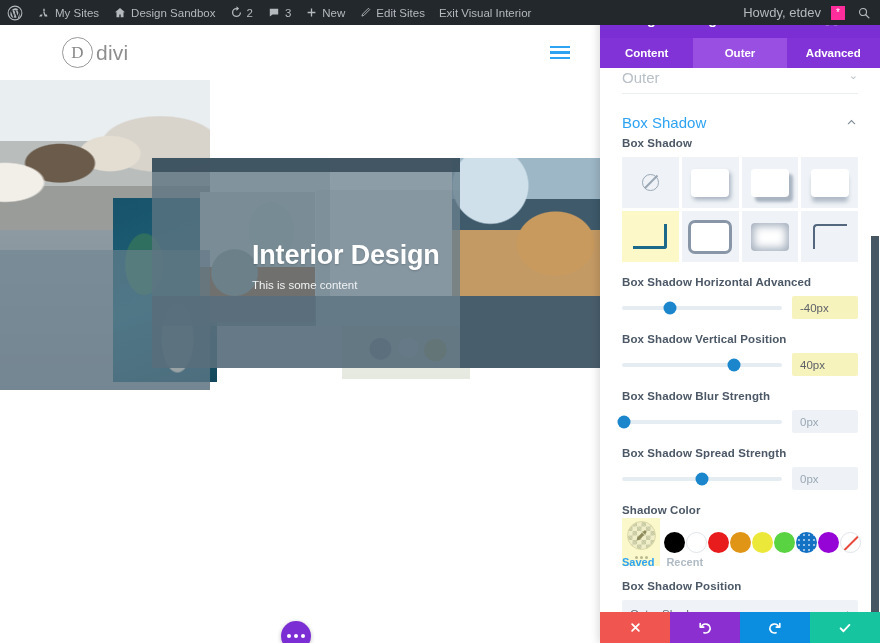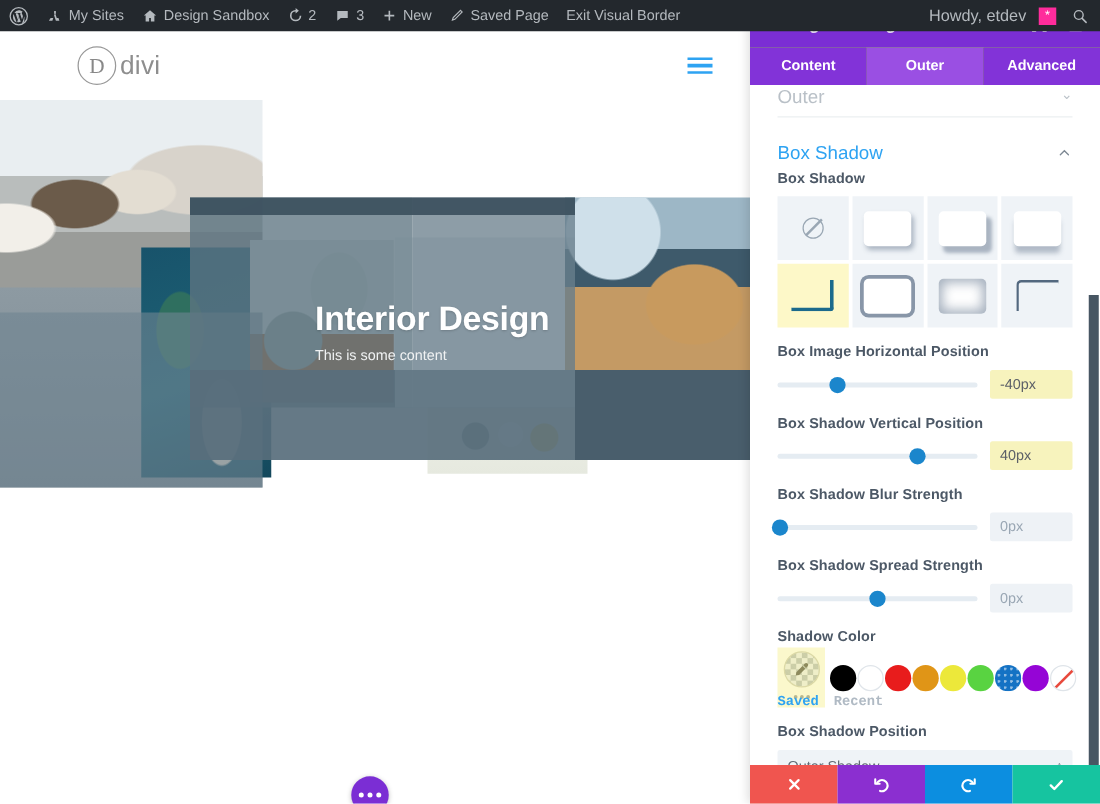"Saved Page" span { text: Saved Page -> Edit Sites }
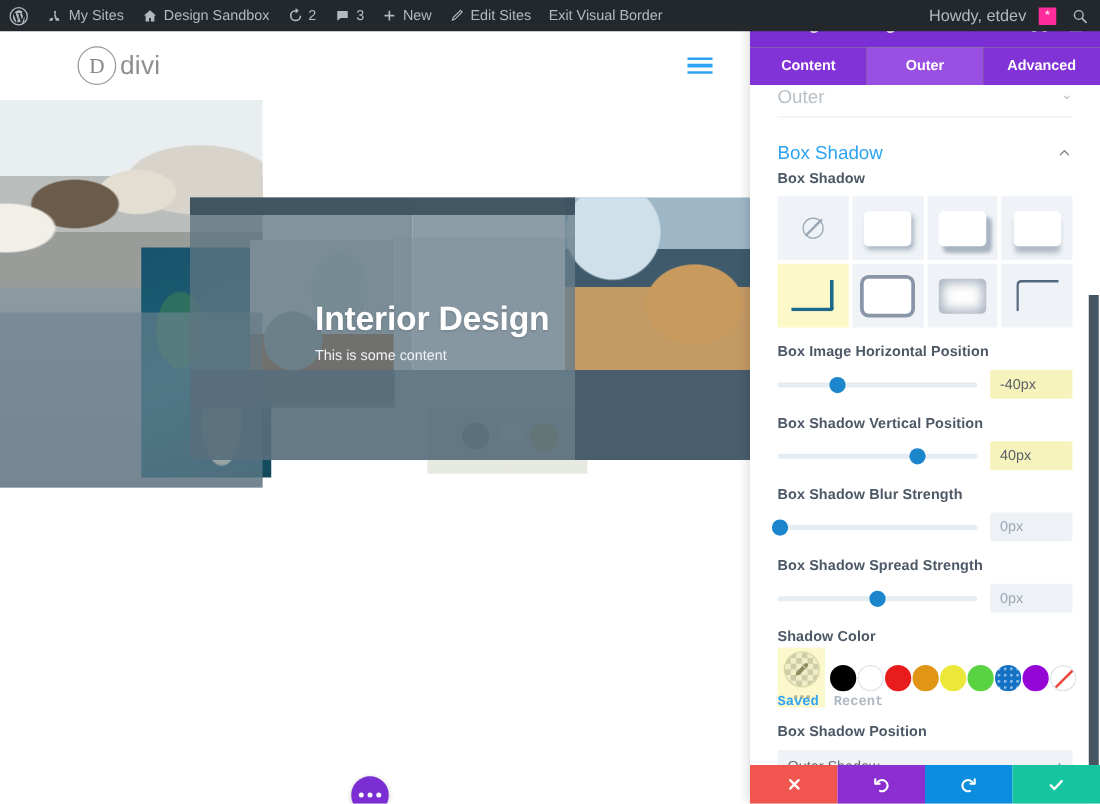"Exit Visual Border" span { text: Border -> Interior }
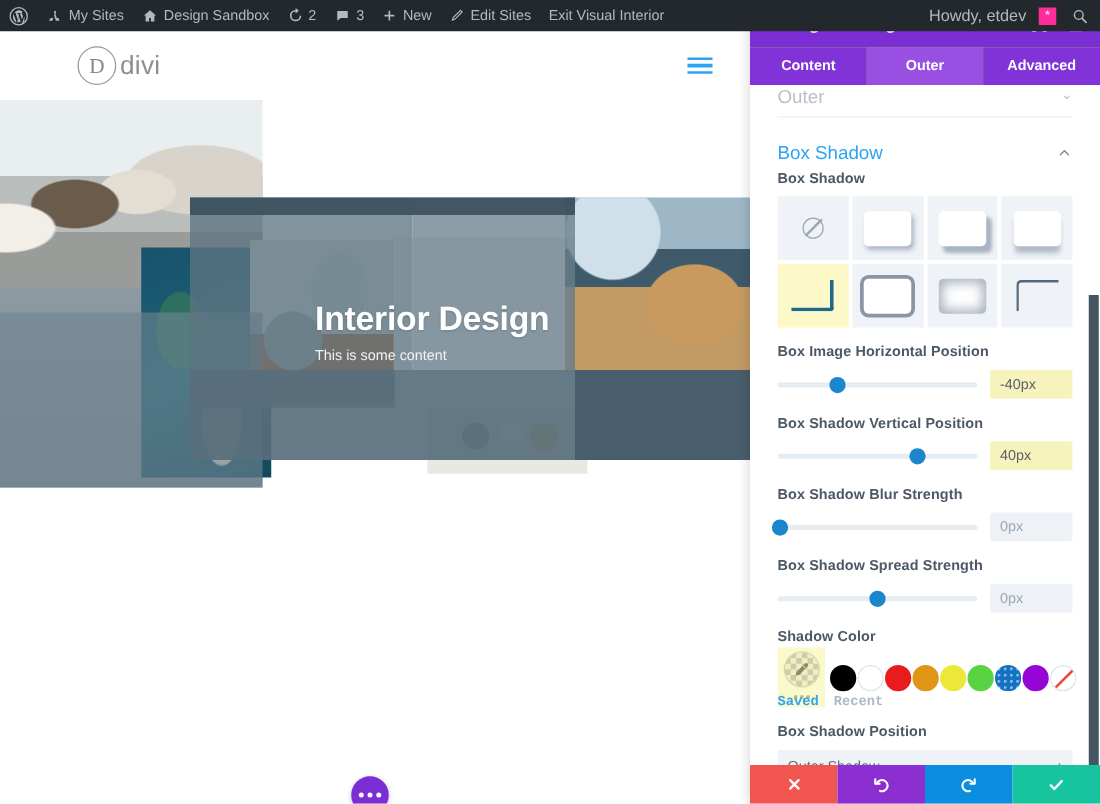"Box Image Horizontal Position" div.field-label { text: Image Horizontal Position -> Shadow Horizontal Advanced }
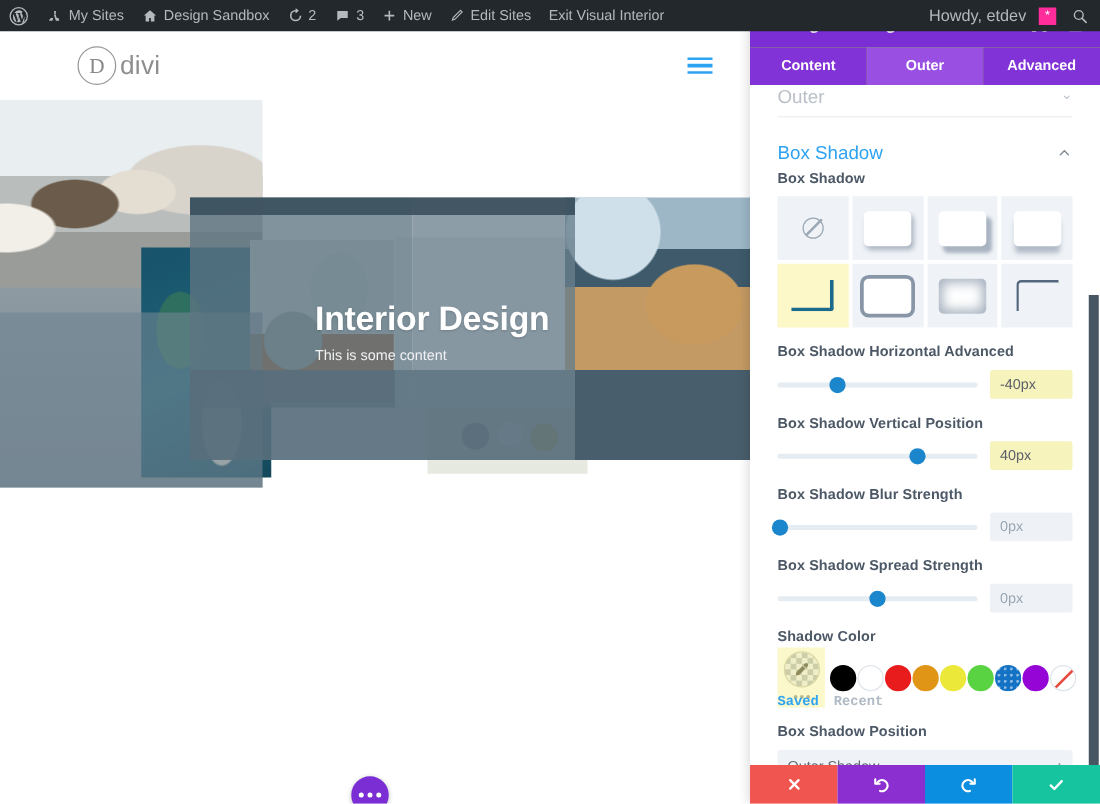"Saved" .sw-links { font-family: Liberation Mono, monospace -> none }
